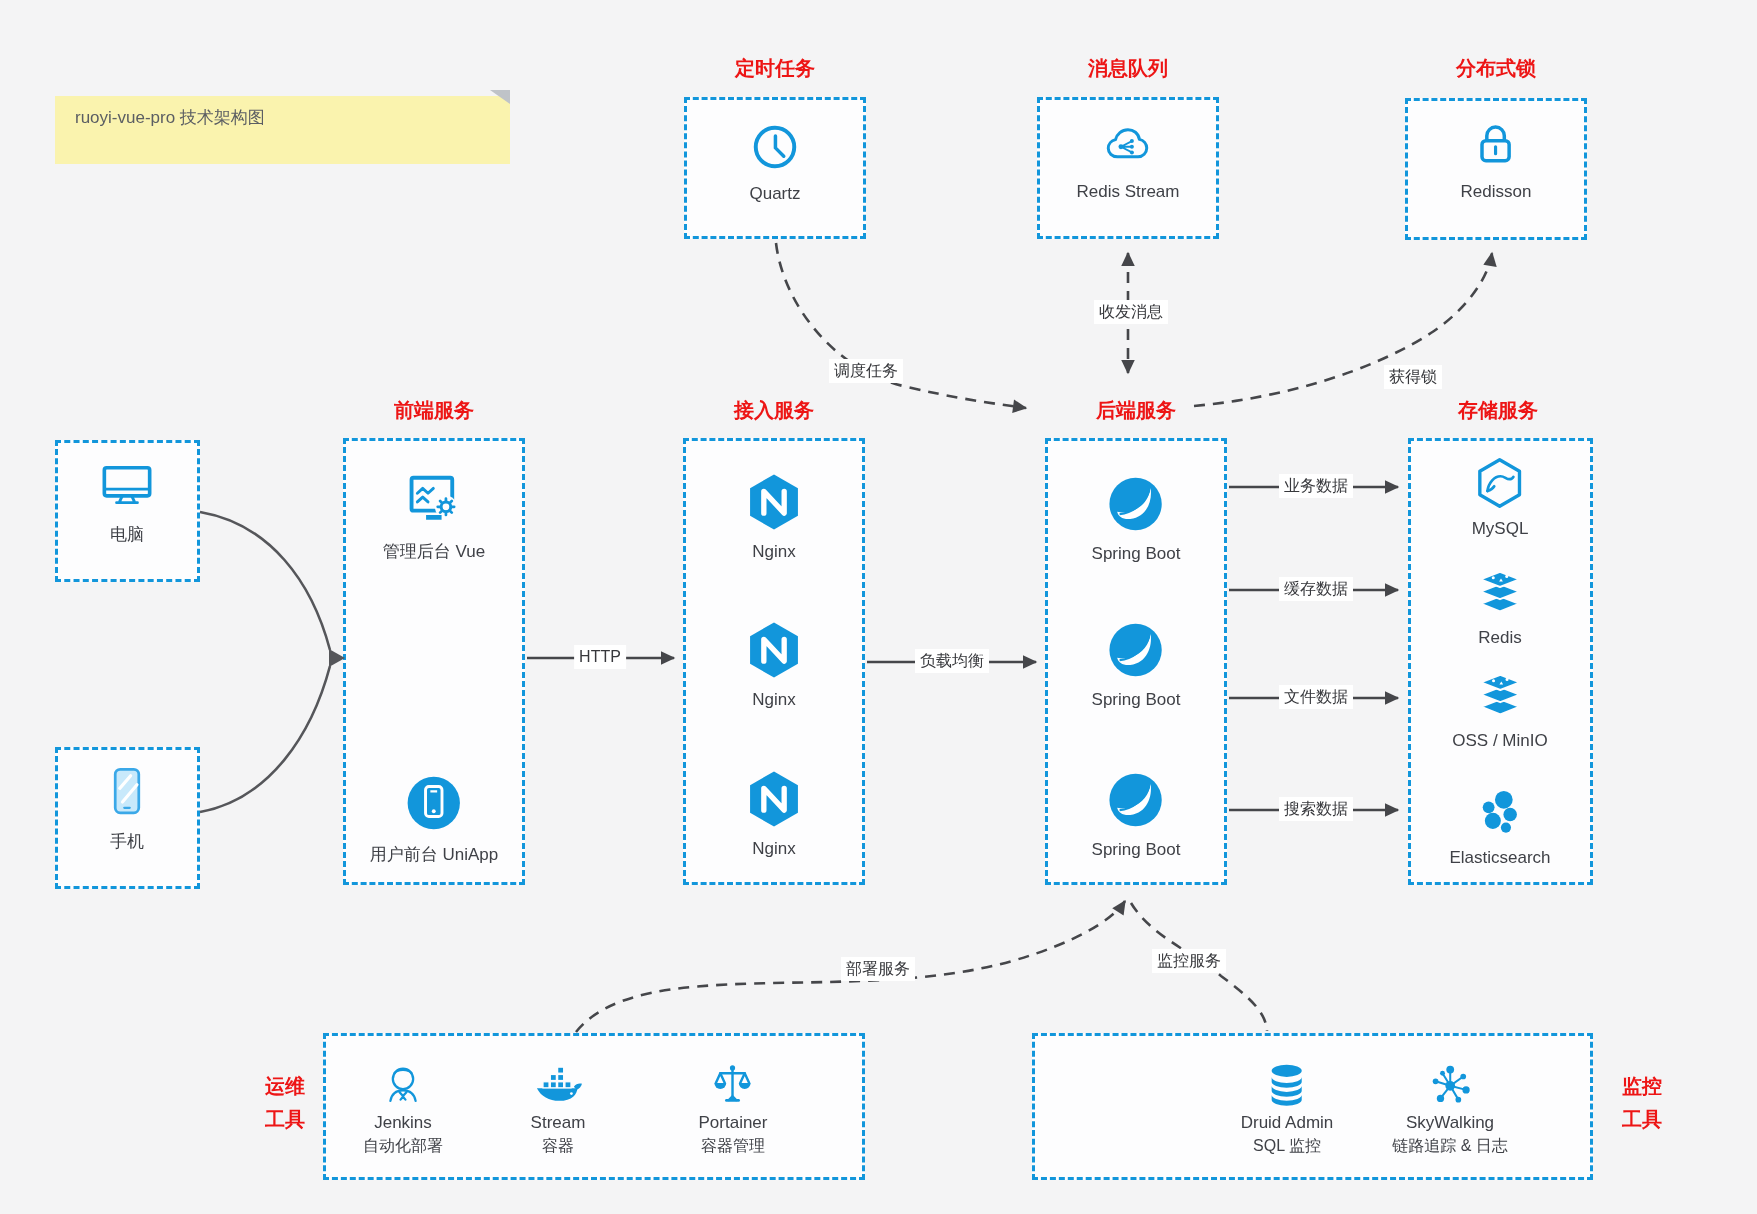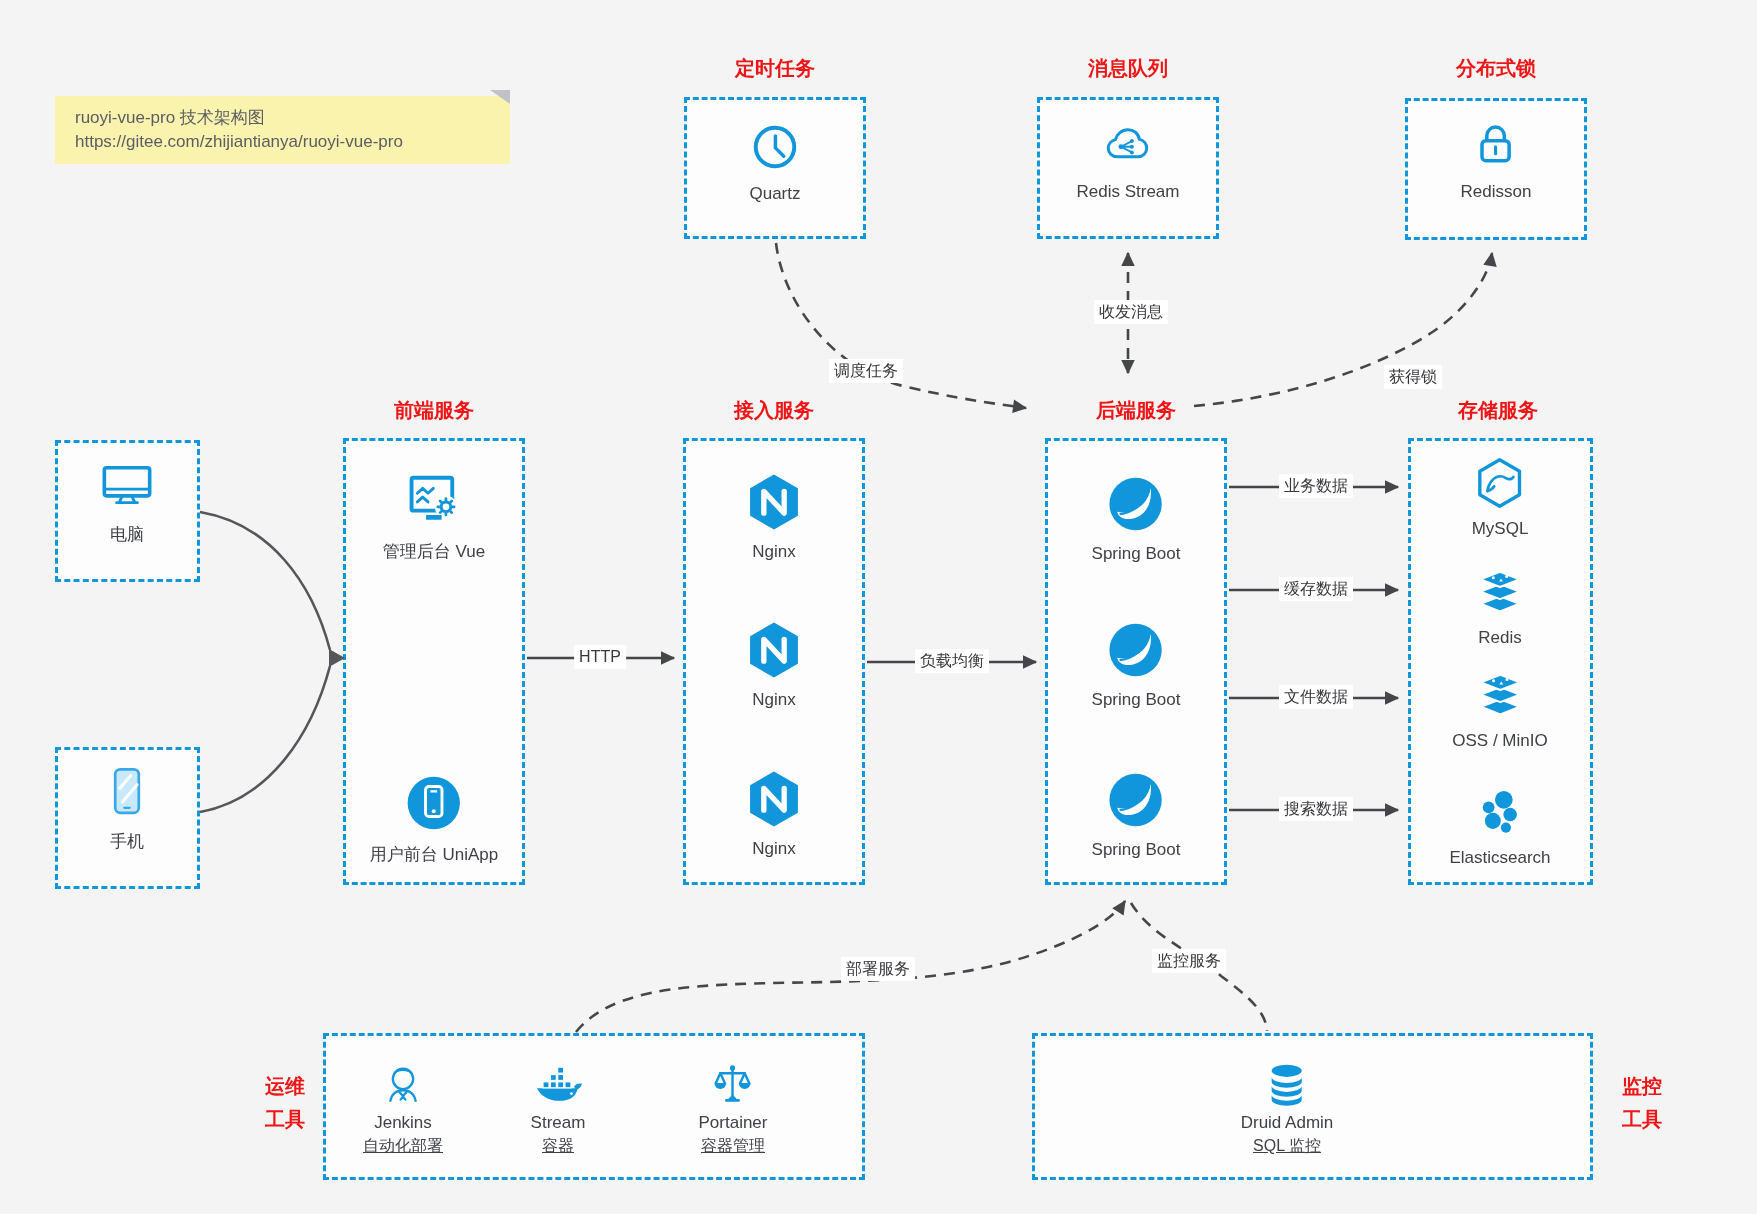"https://gitee.com/zhijiantianya/ruoyi-vu" div.ln { html: <div>https://gitee.com/zhijiantianya/ruoyi-vue-pro</div> -> none }
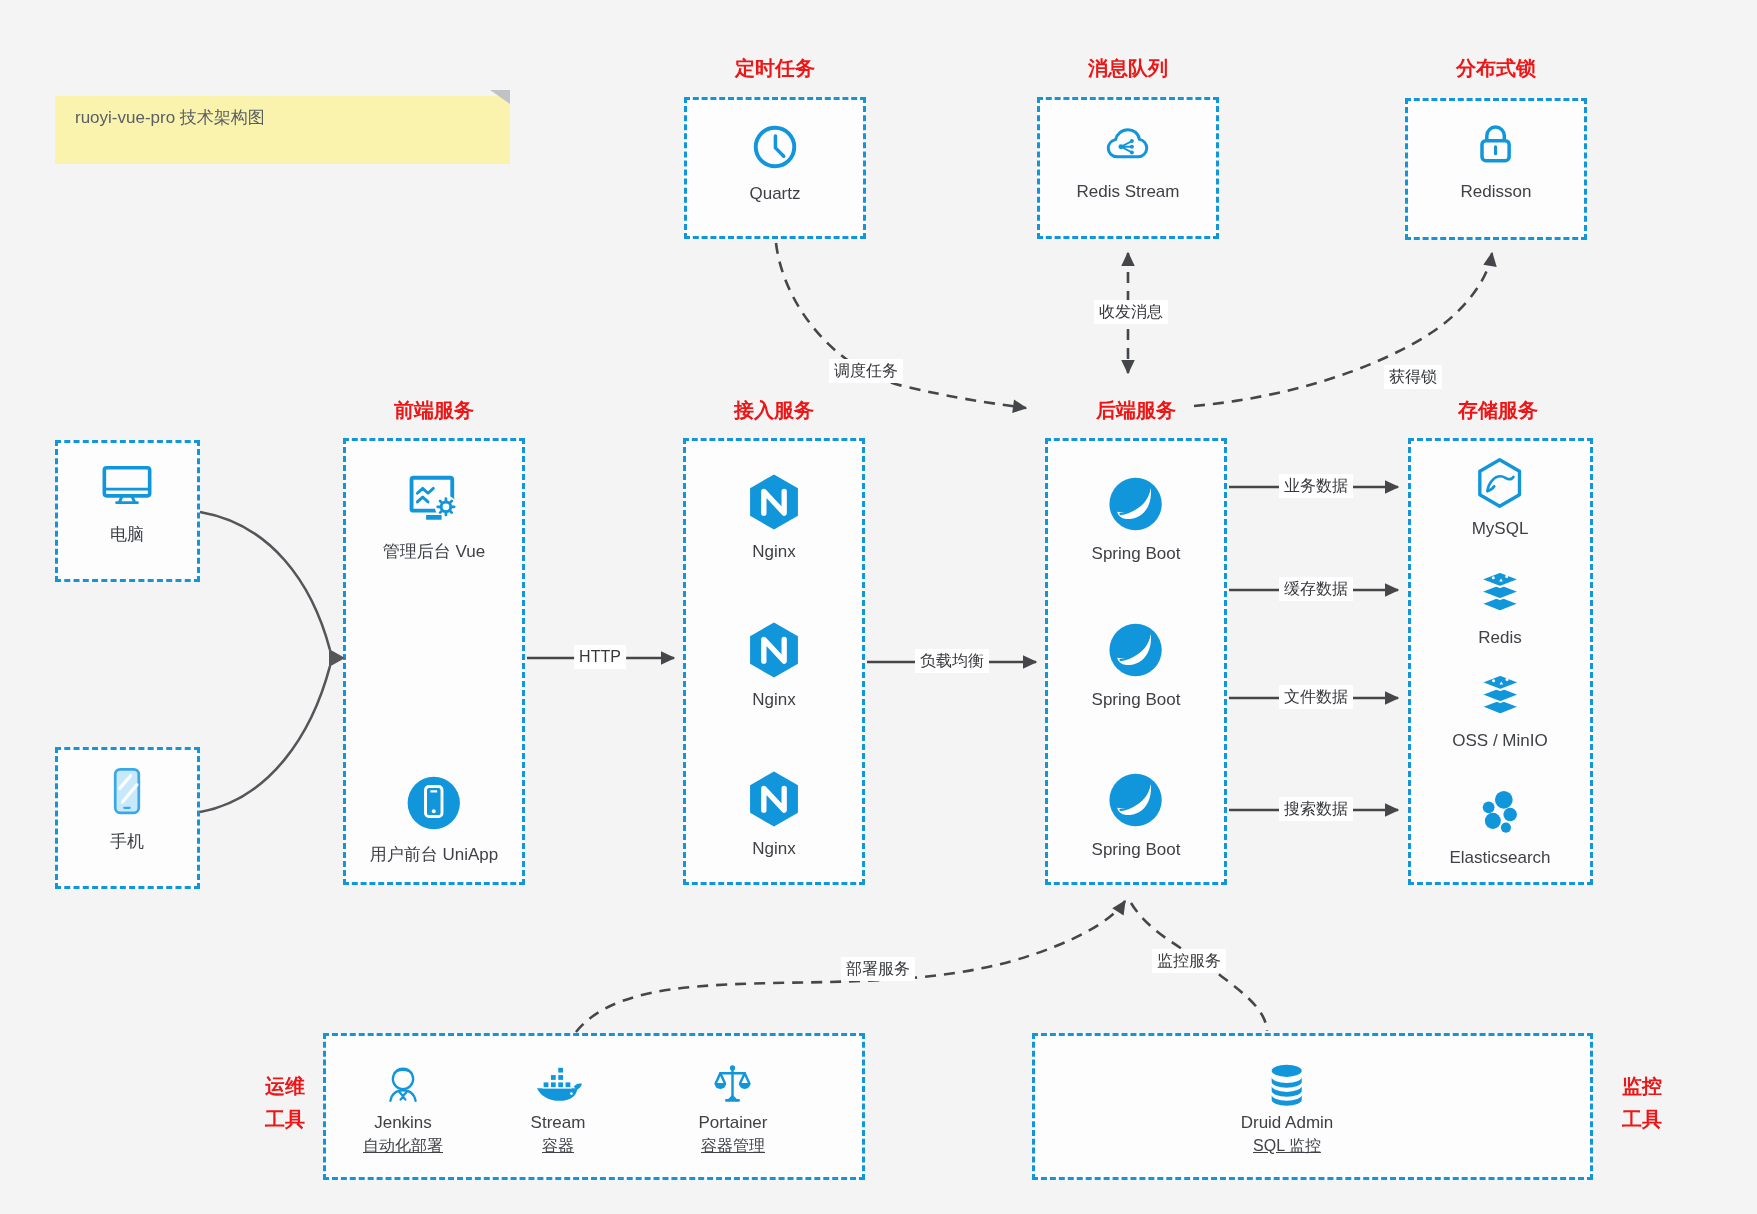"SkyWalking" div.node { html: none -> <div> <svg> <use></use> </svg> <div>SkyWalking</div> <div>链路追踪 &amp; 日志</div> </div> }
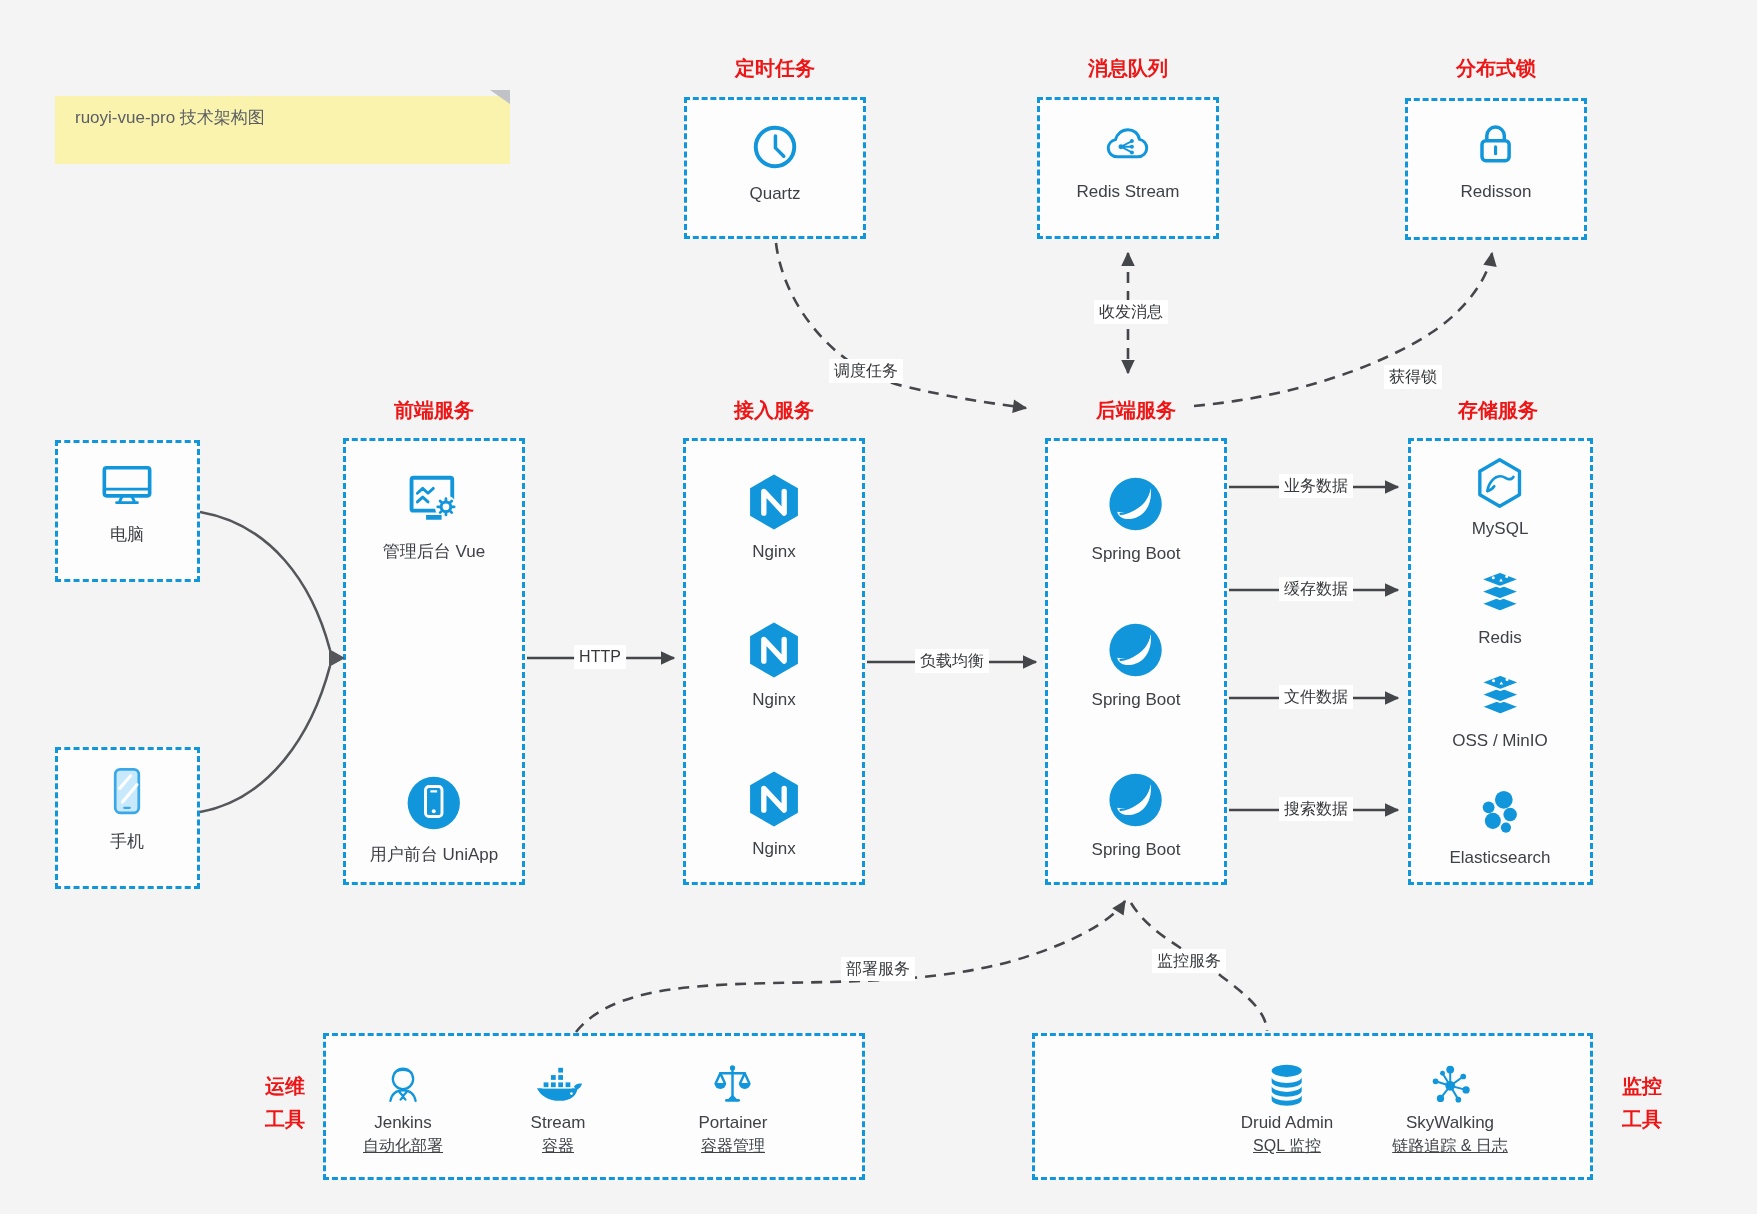"自动化部署" .bdesc { text-decoration: underline -> none }
